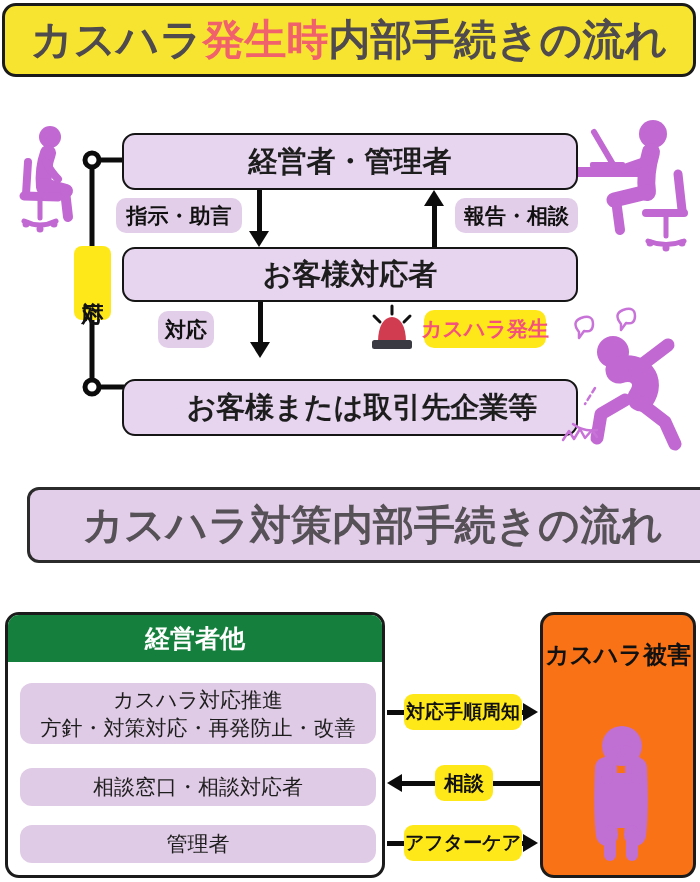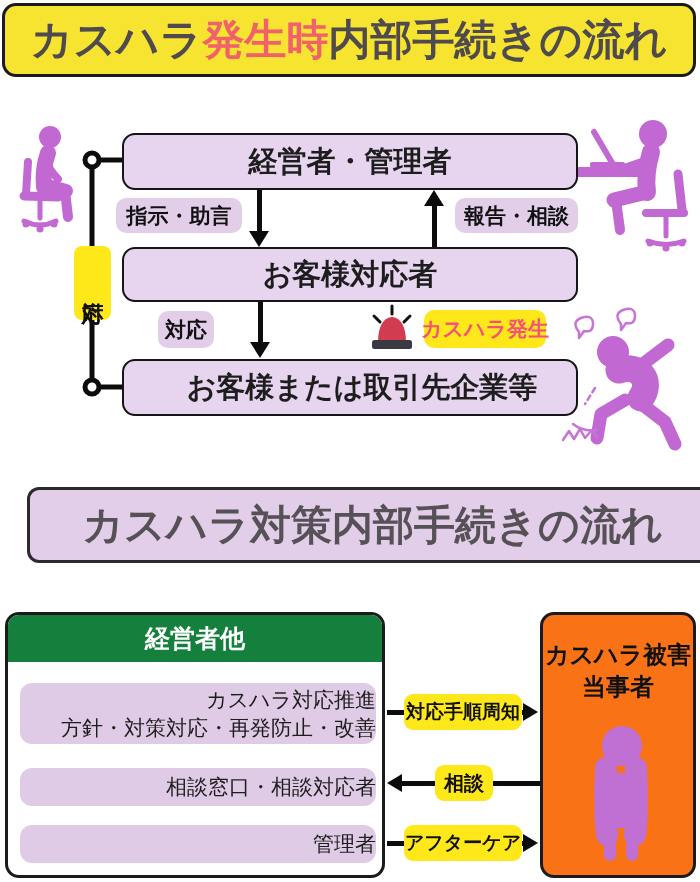"お客様または取引先企業等" .box3 { top: 359px -> 379px }
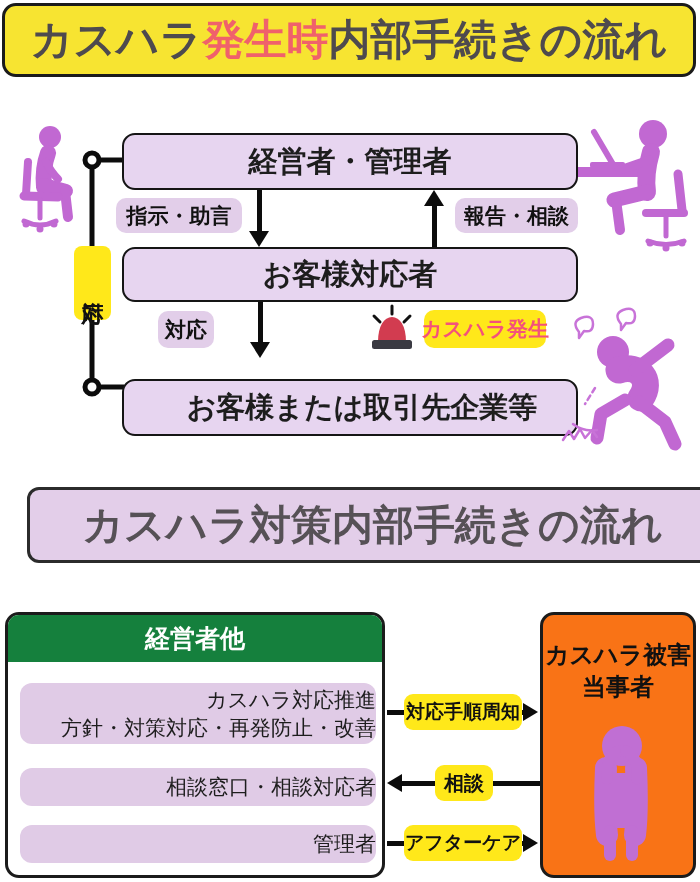"カスハラ対応推進" .inner { align-items: flex-end -> center }
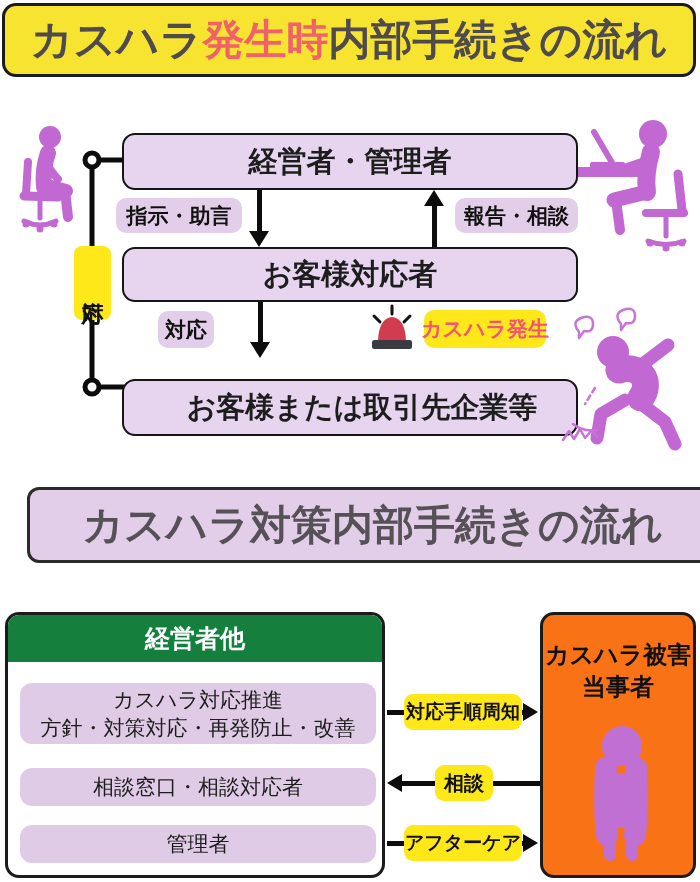"当事者" span { html: <span>当事者</span> -> none }
